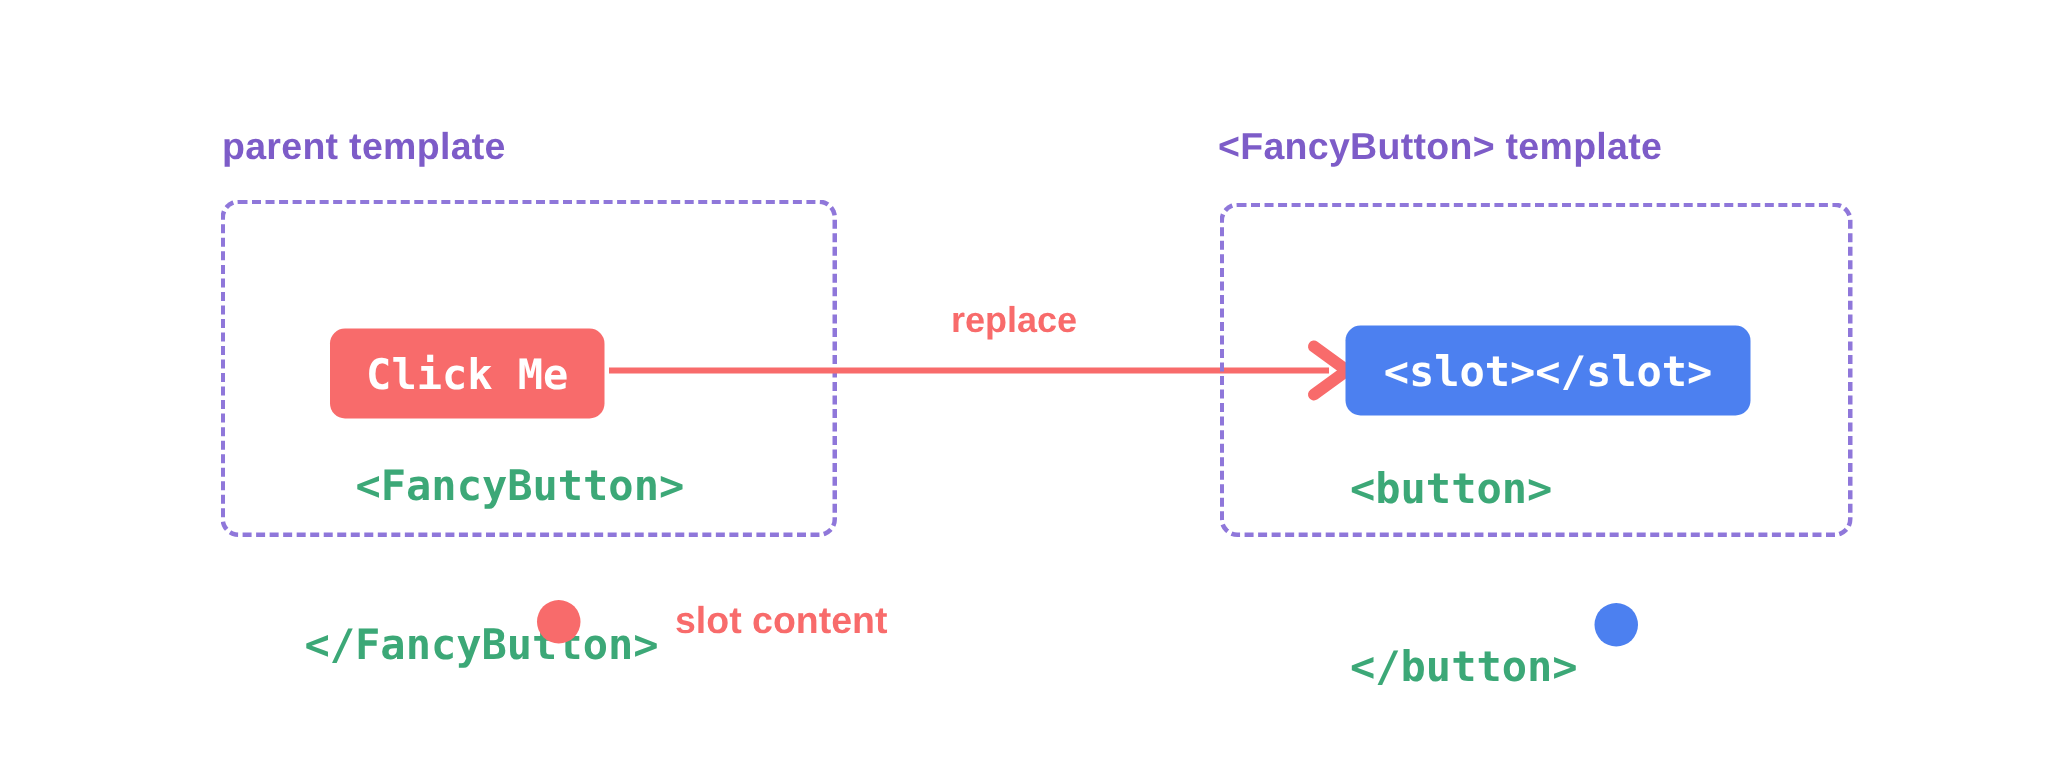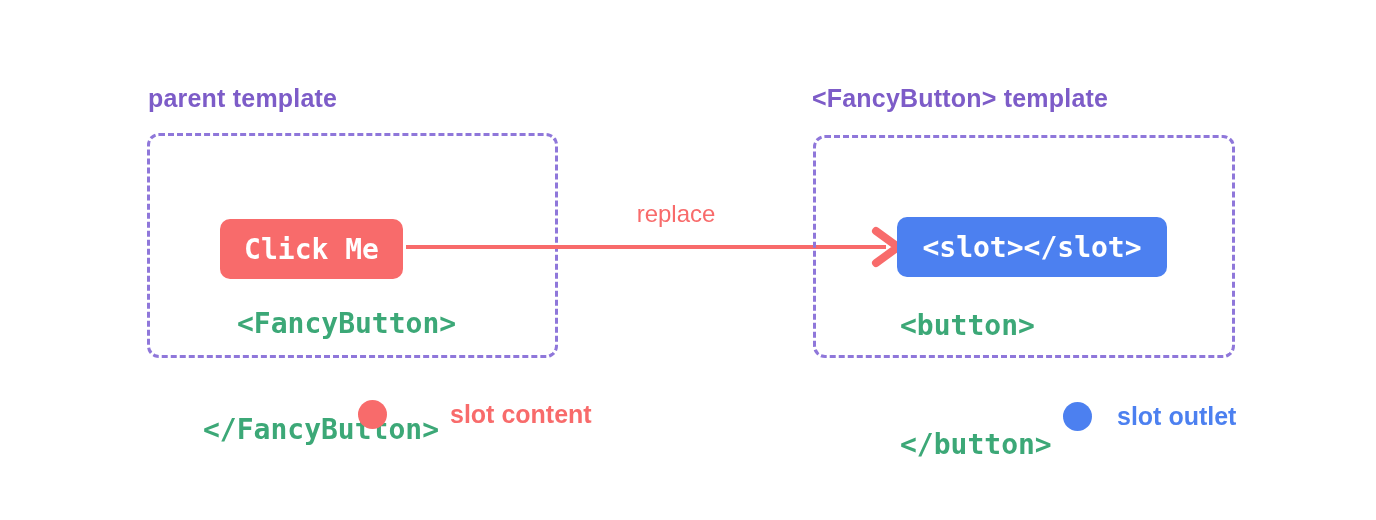"replace" .arrow-label { font-weight: 400 -> 700 }
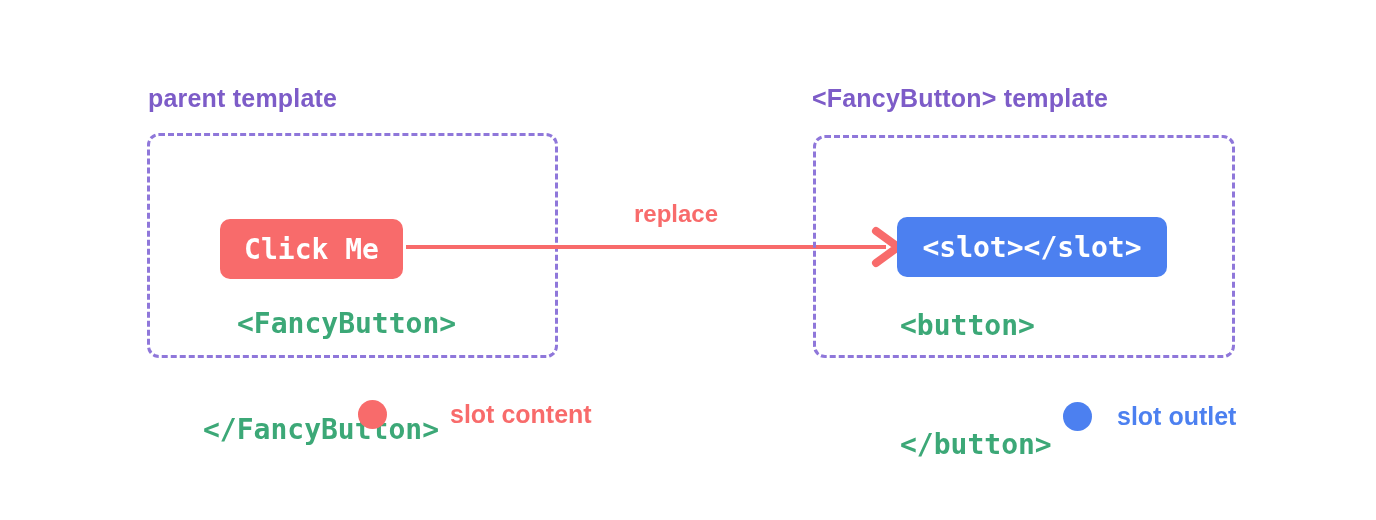"slot outlet" span.legend-text { html: <span>slot outlet</span> -> none }
